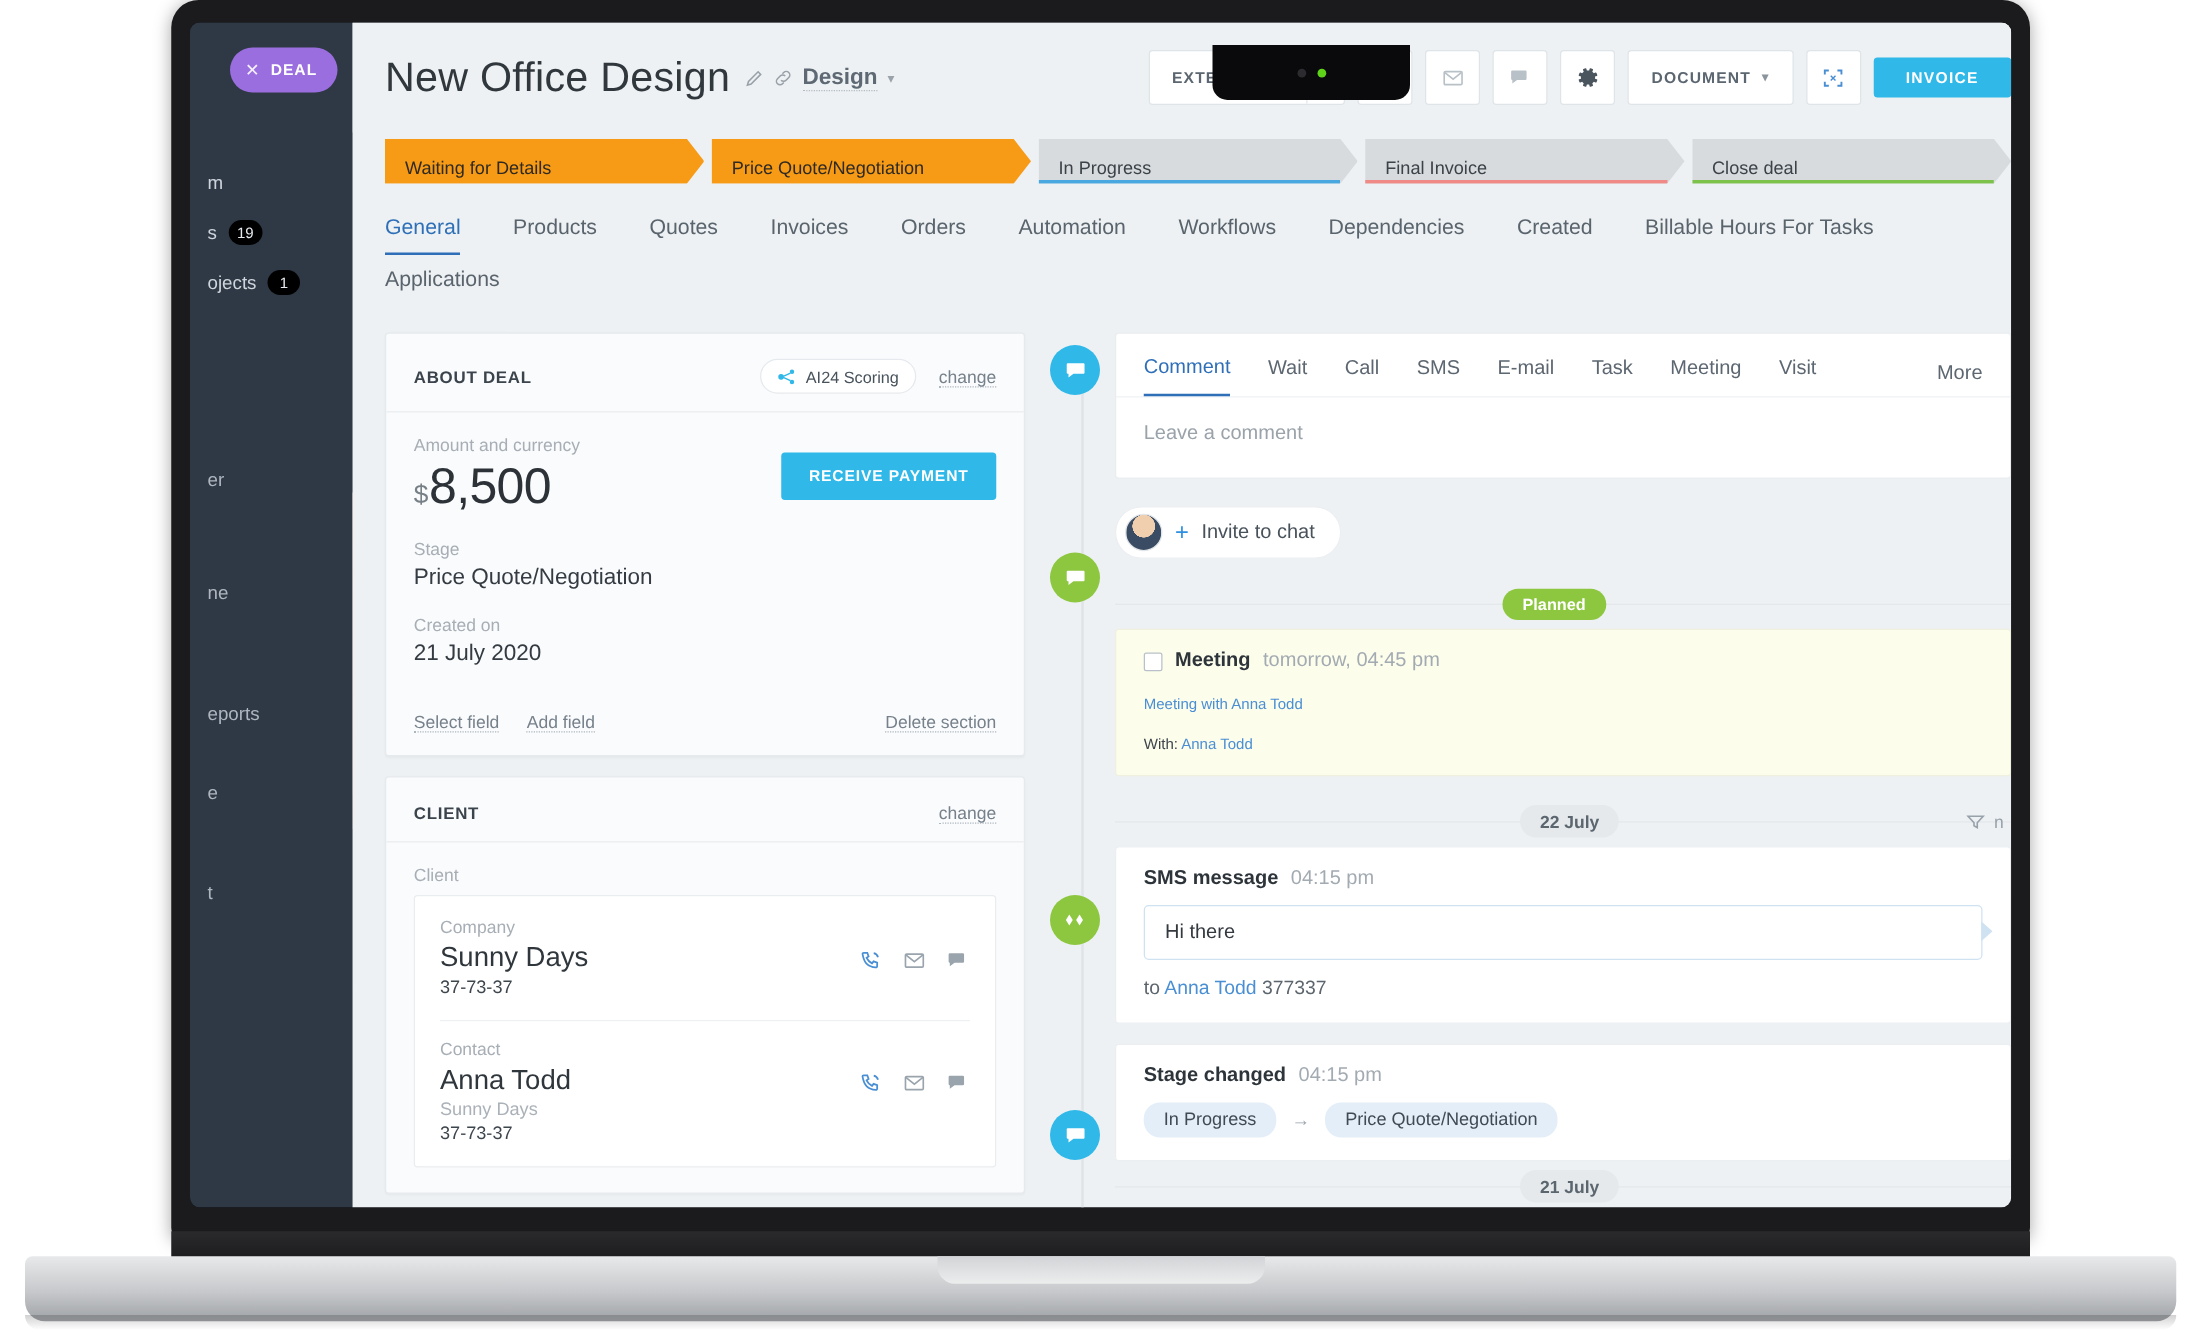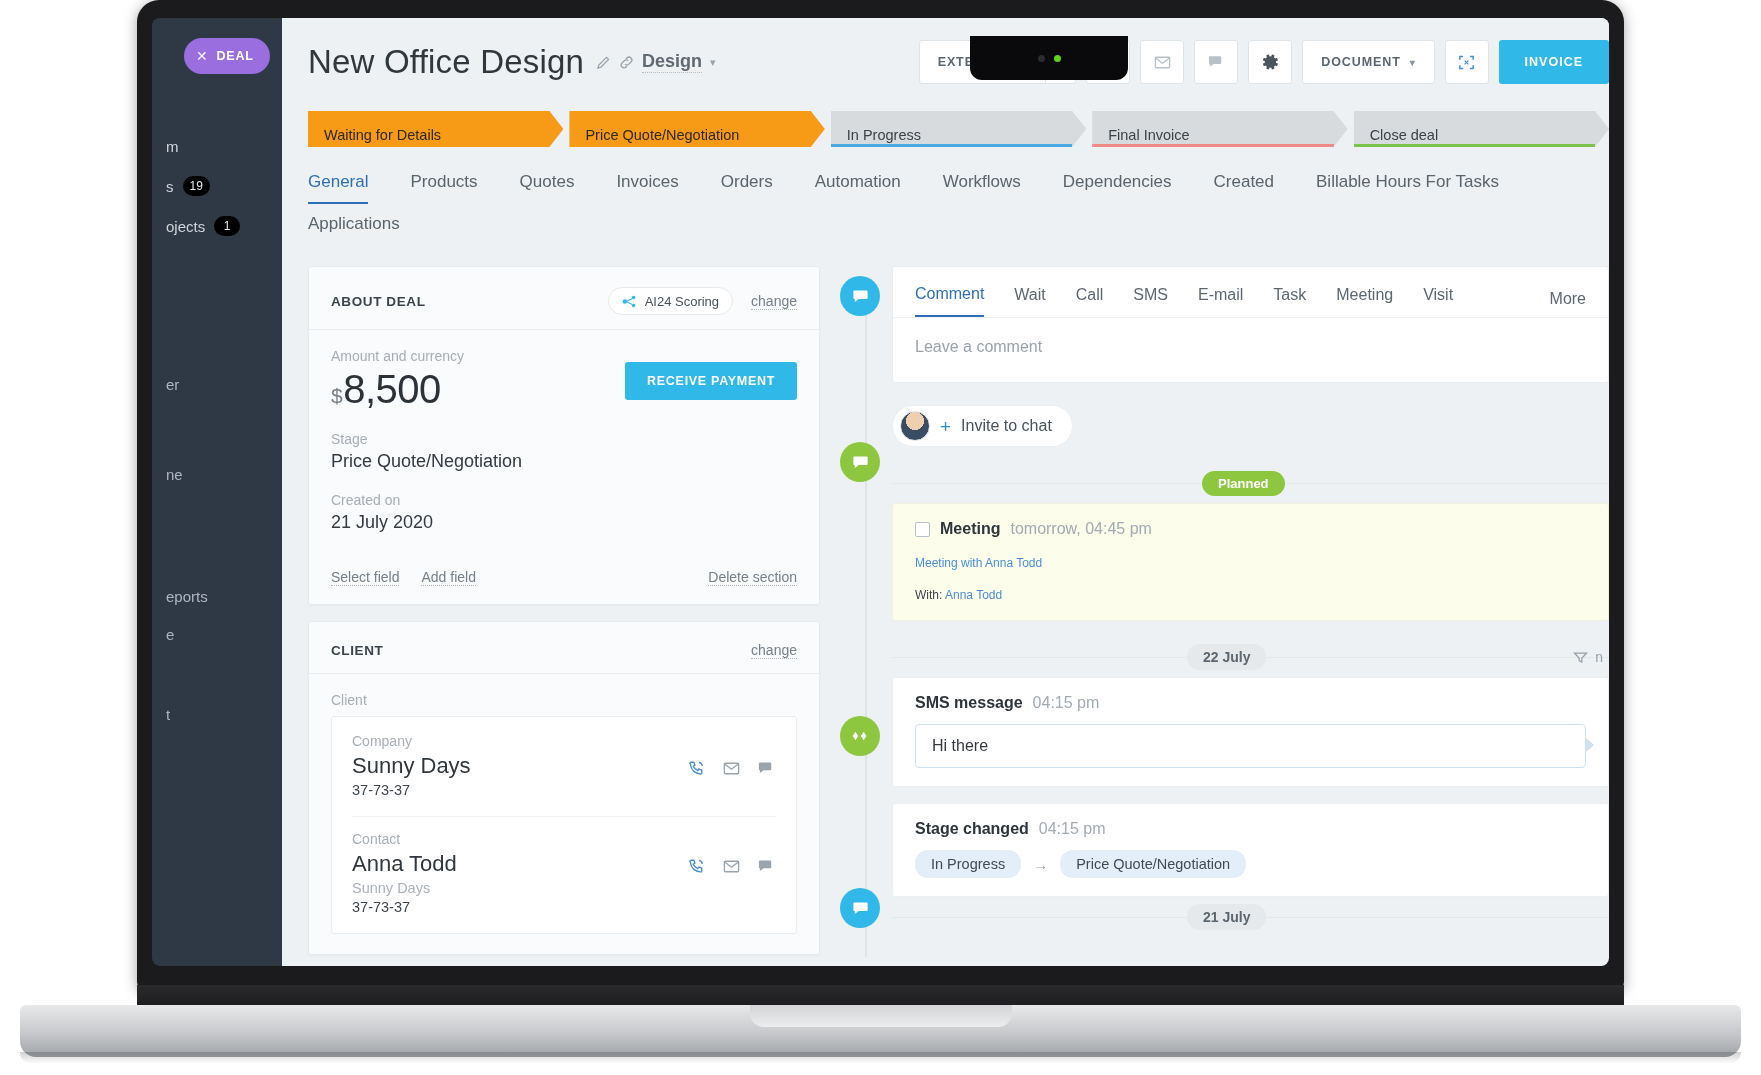"INVOICE" .btn-invoice { height: 44px -> 32px }
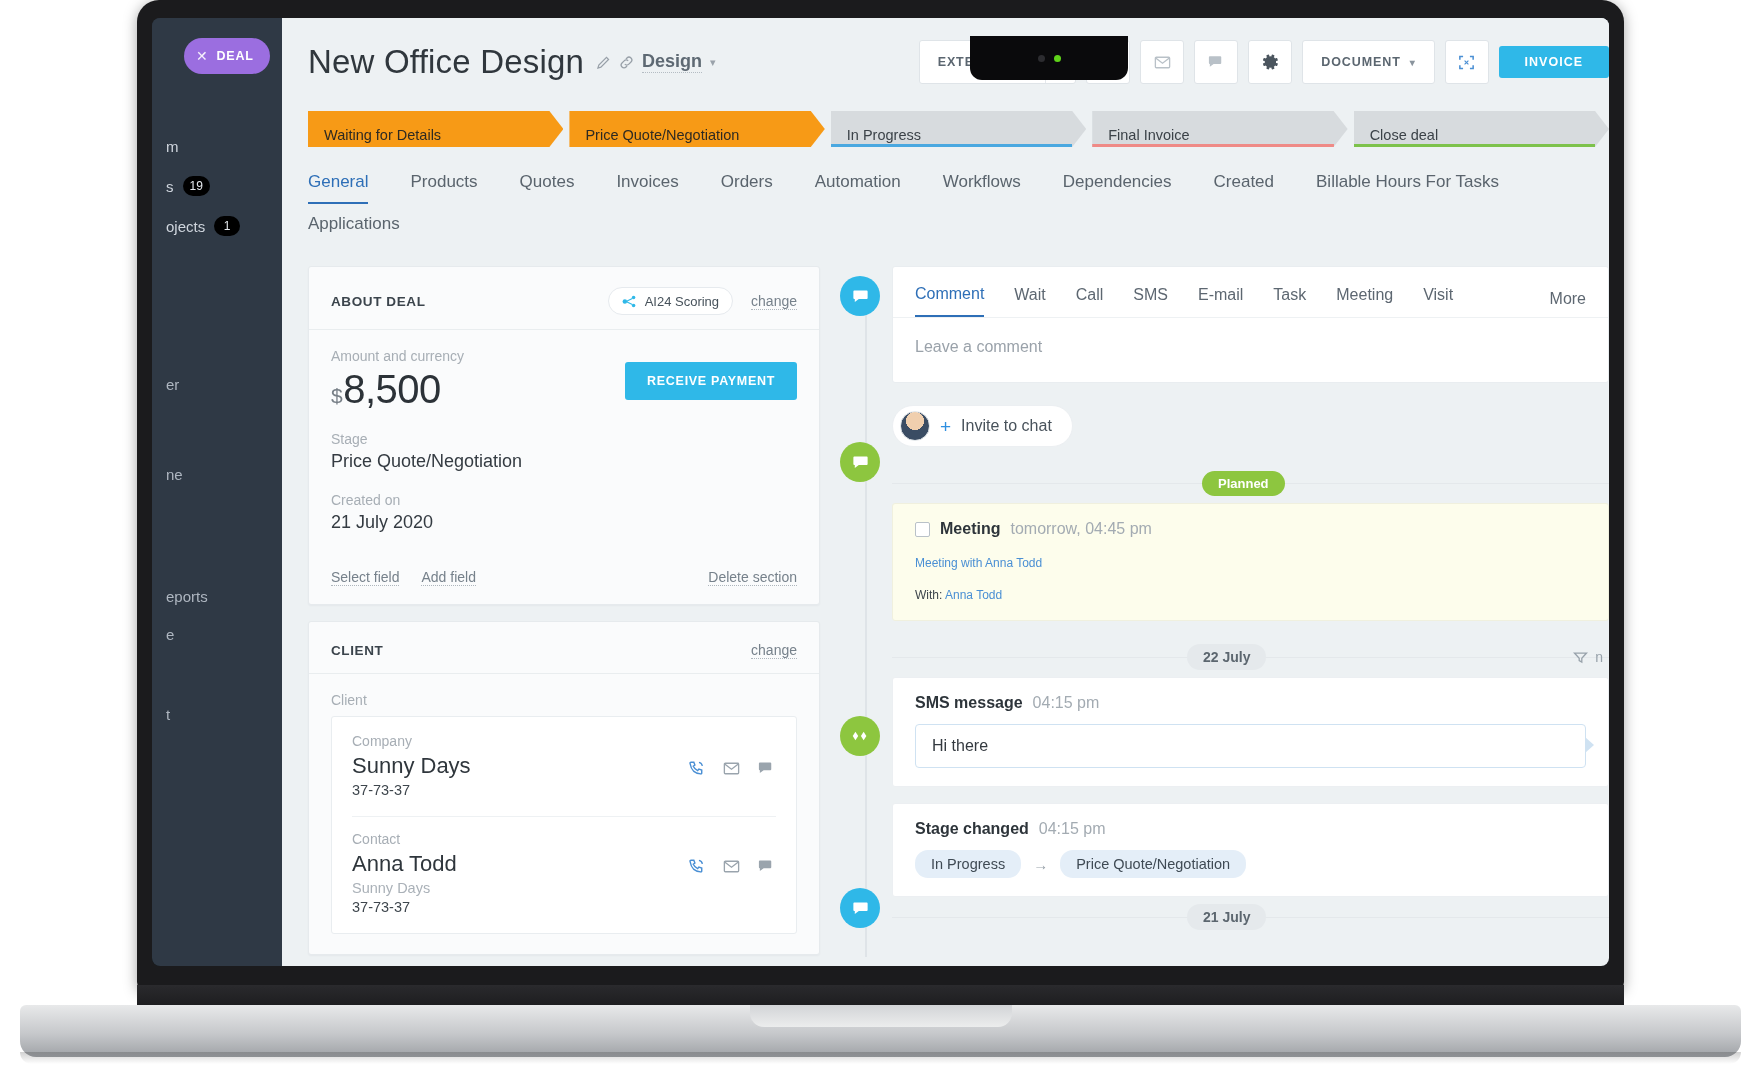"eports" div.rail-txt { top: 570px -> 545px }
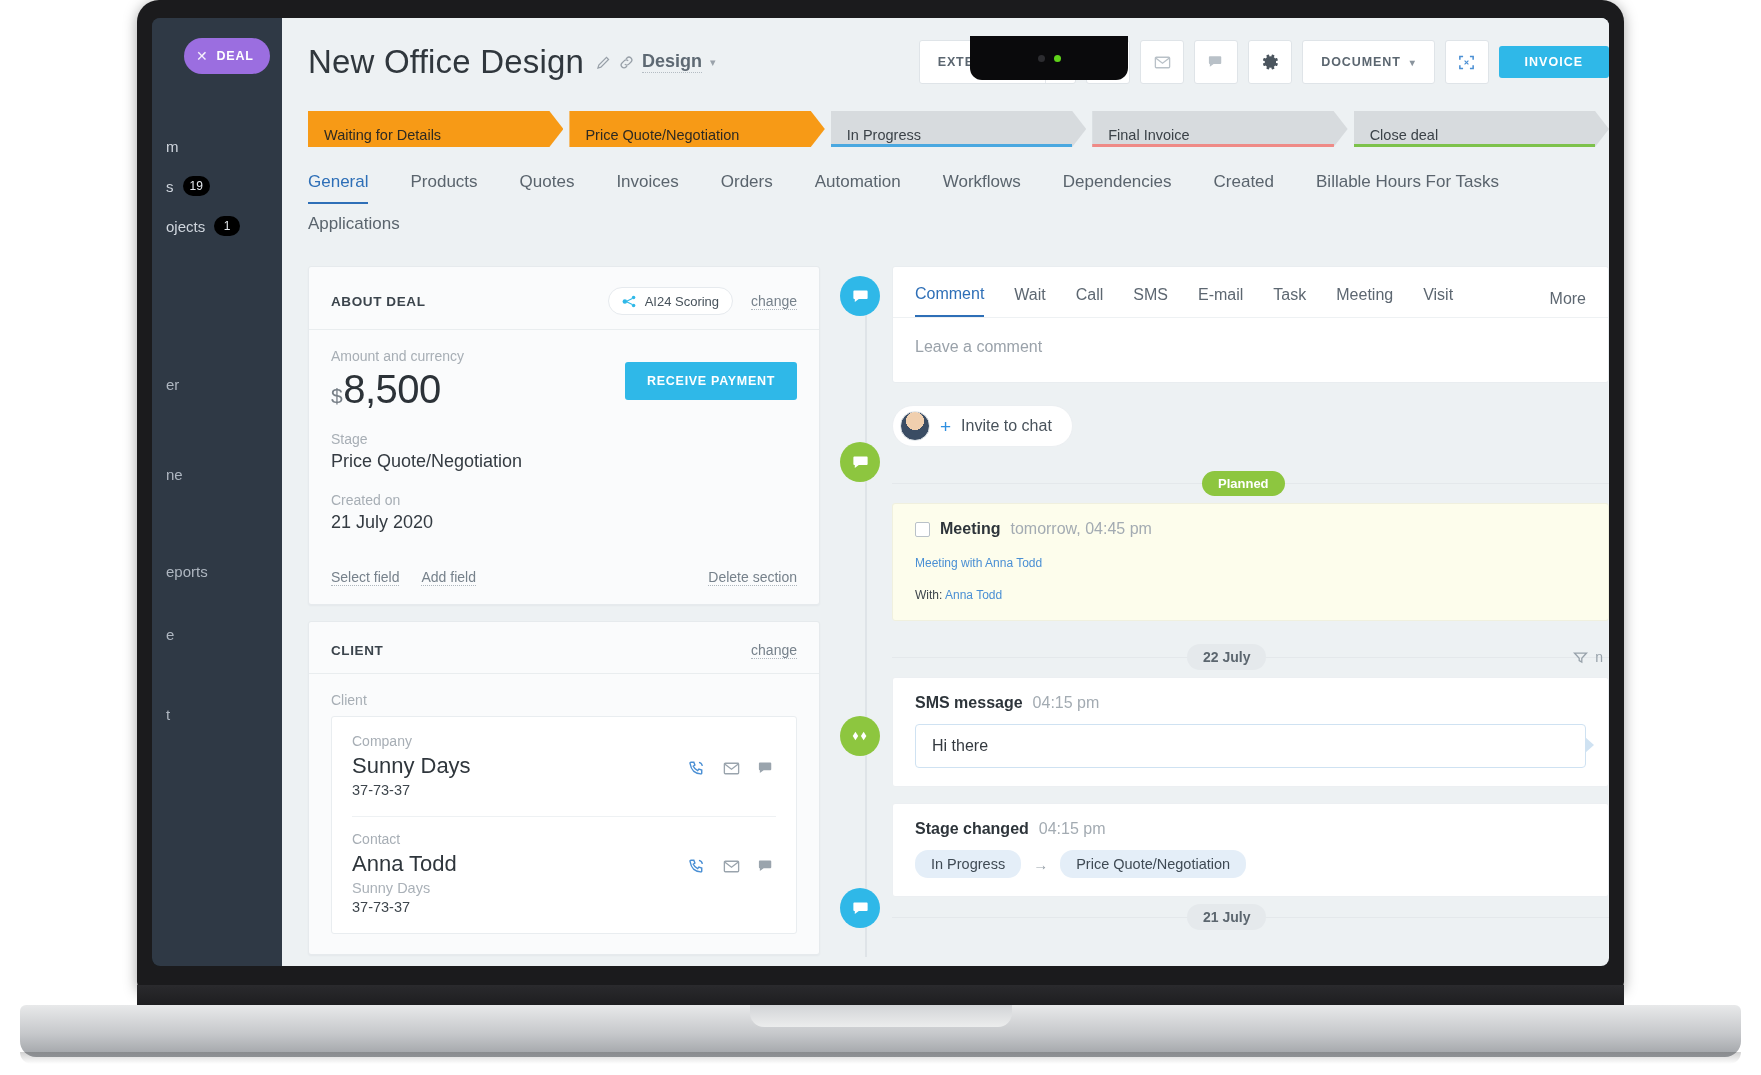"22 July" .pill-date { left: 295px -> 324px }
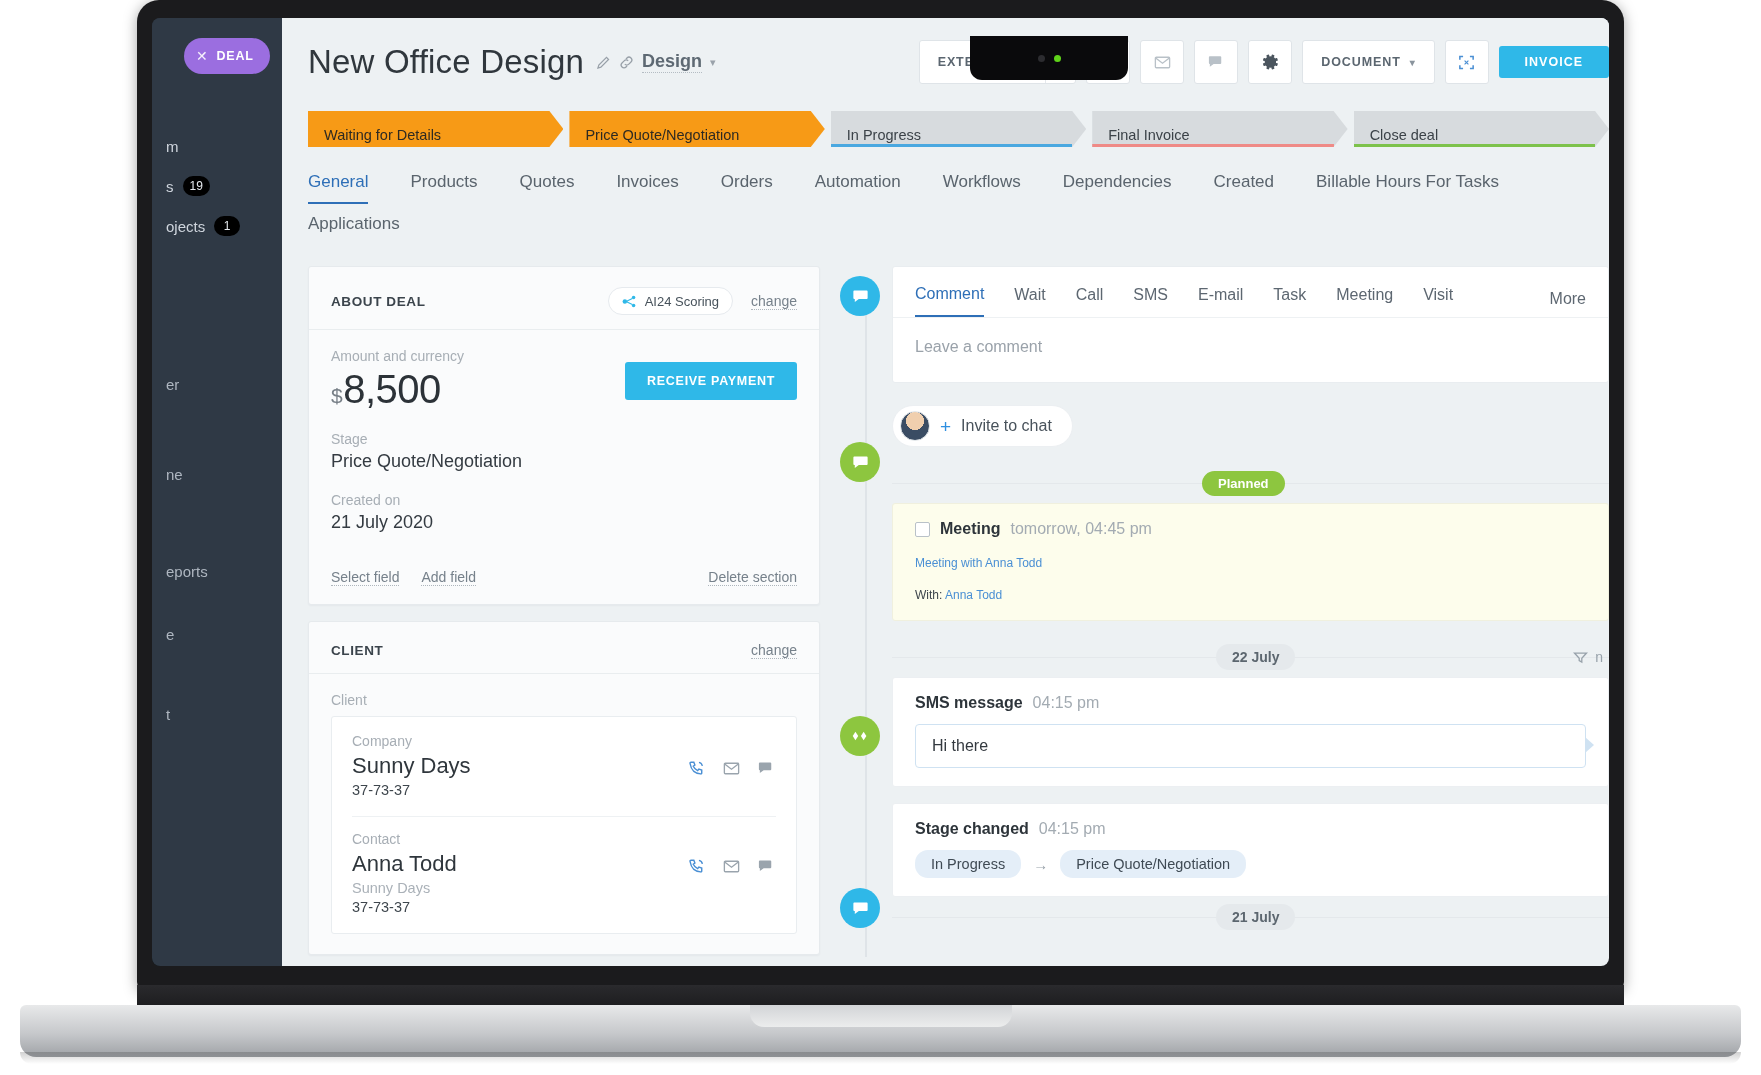"to Anna Todd 377337" div.sms-to { html: none -> <div> <span>to</span> <a>Anna Todd</a> <span>377337</span> </div> }
